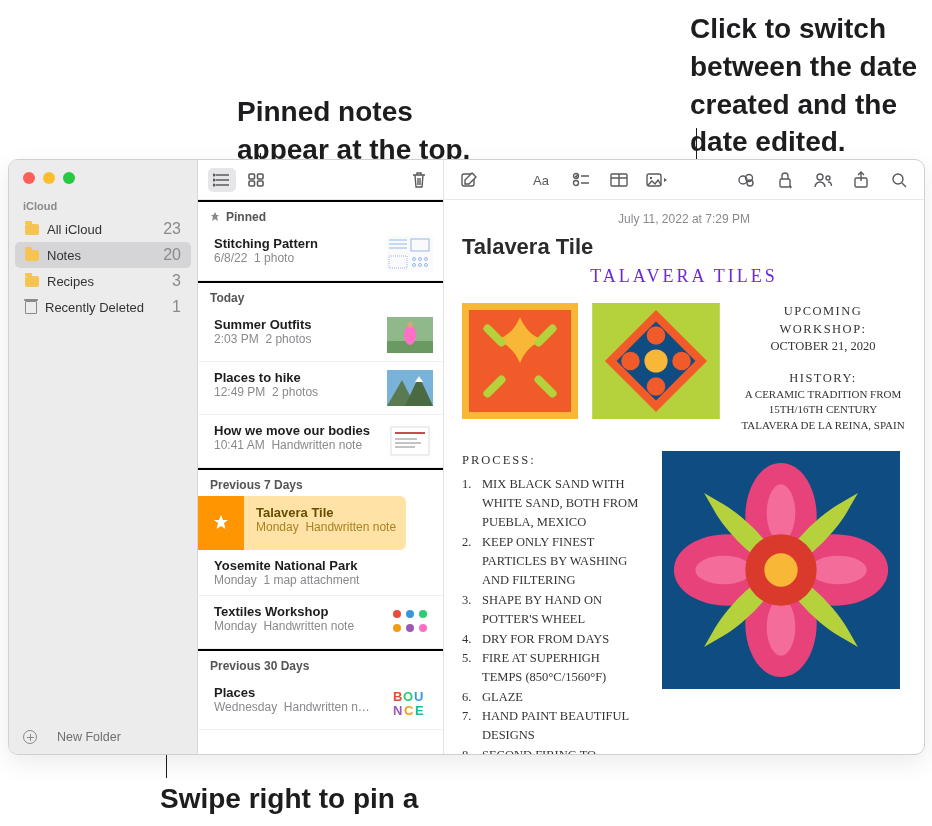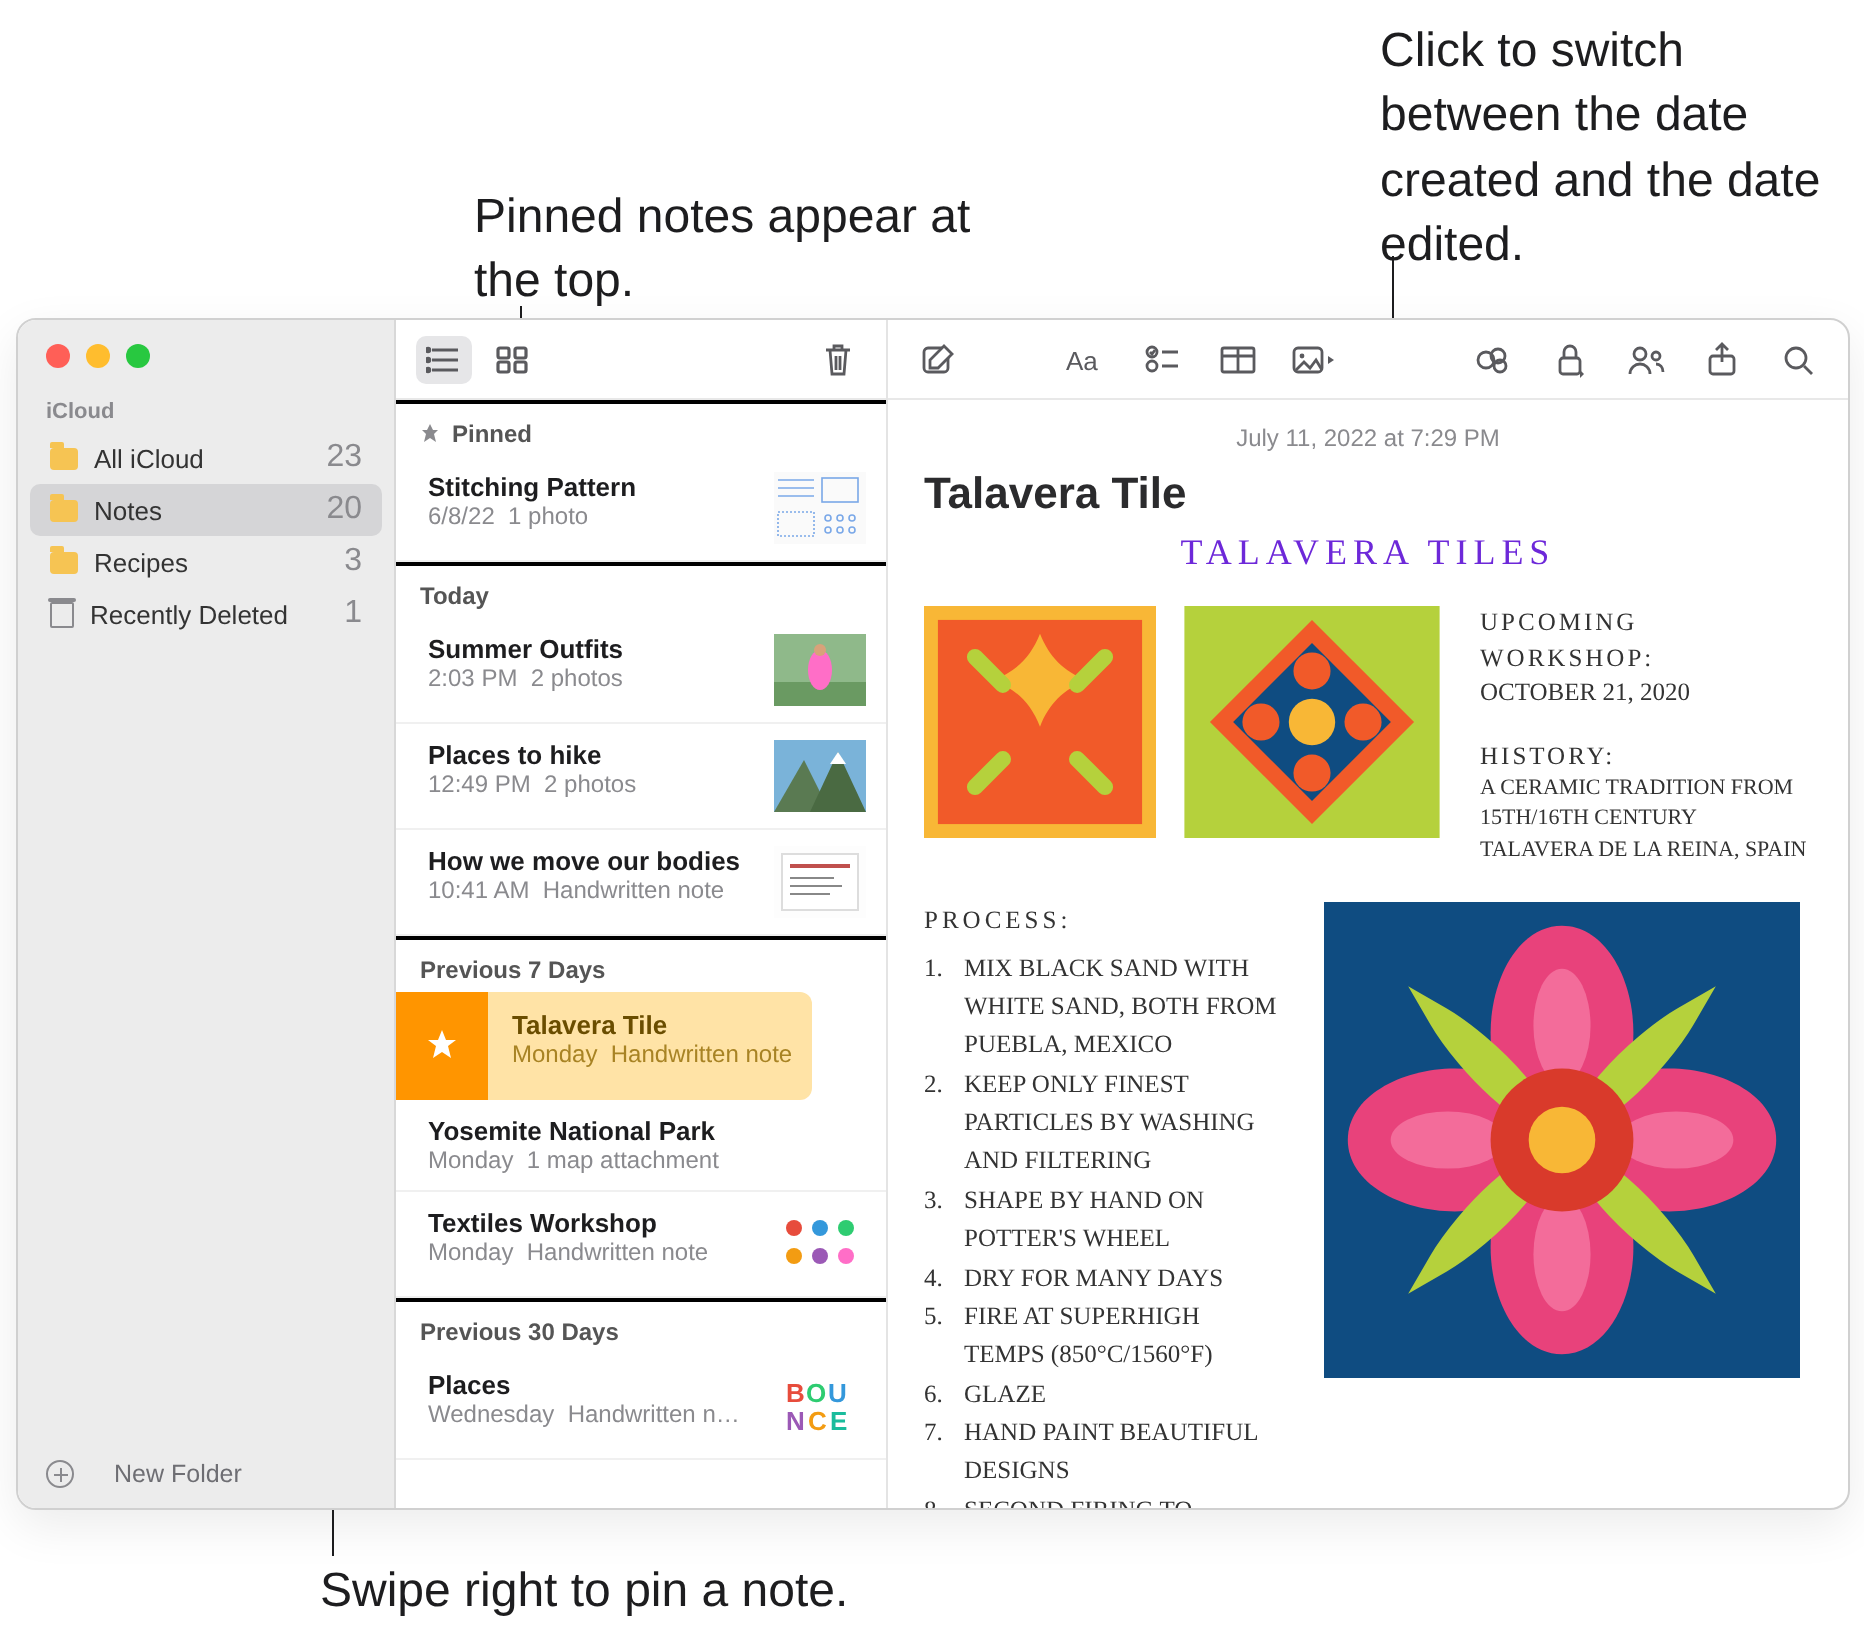"Click to switch between the" .callout { font-size: 24px -> 28px; font-weight: none -> bold }
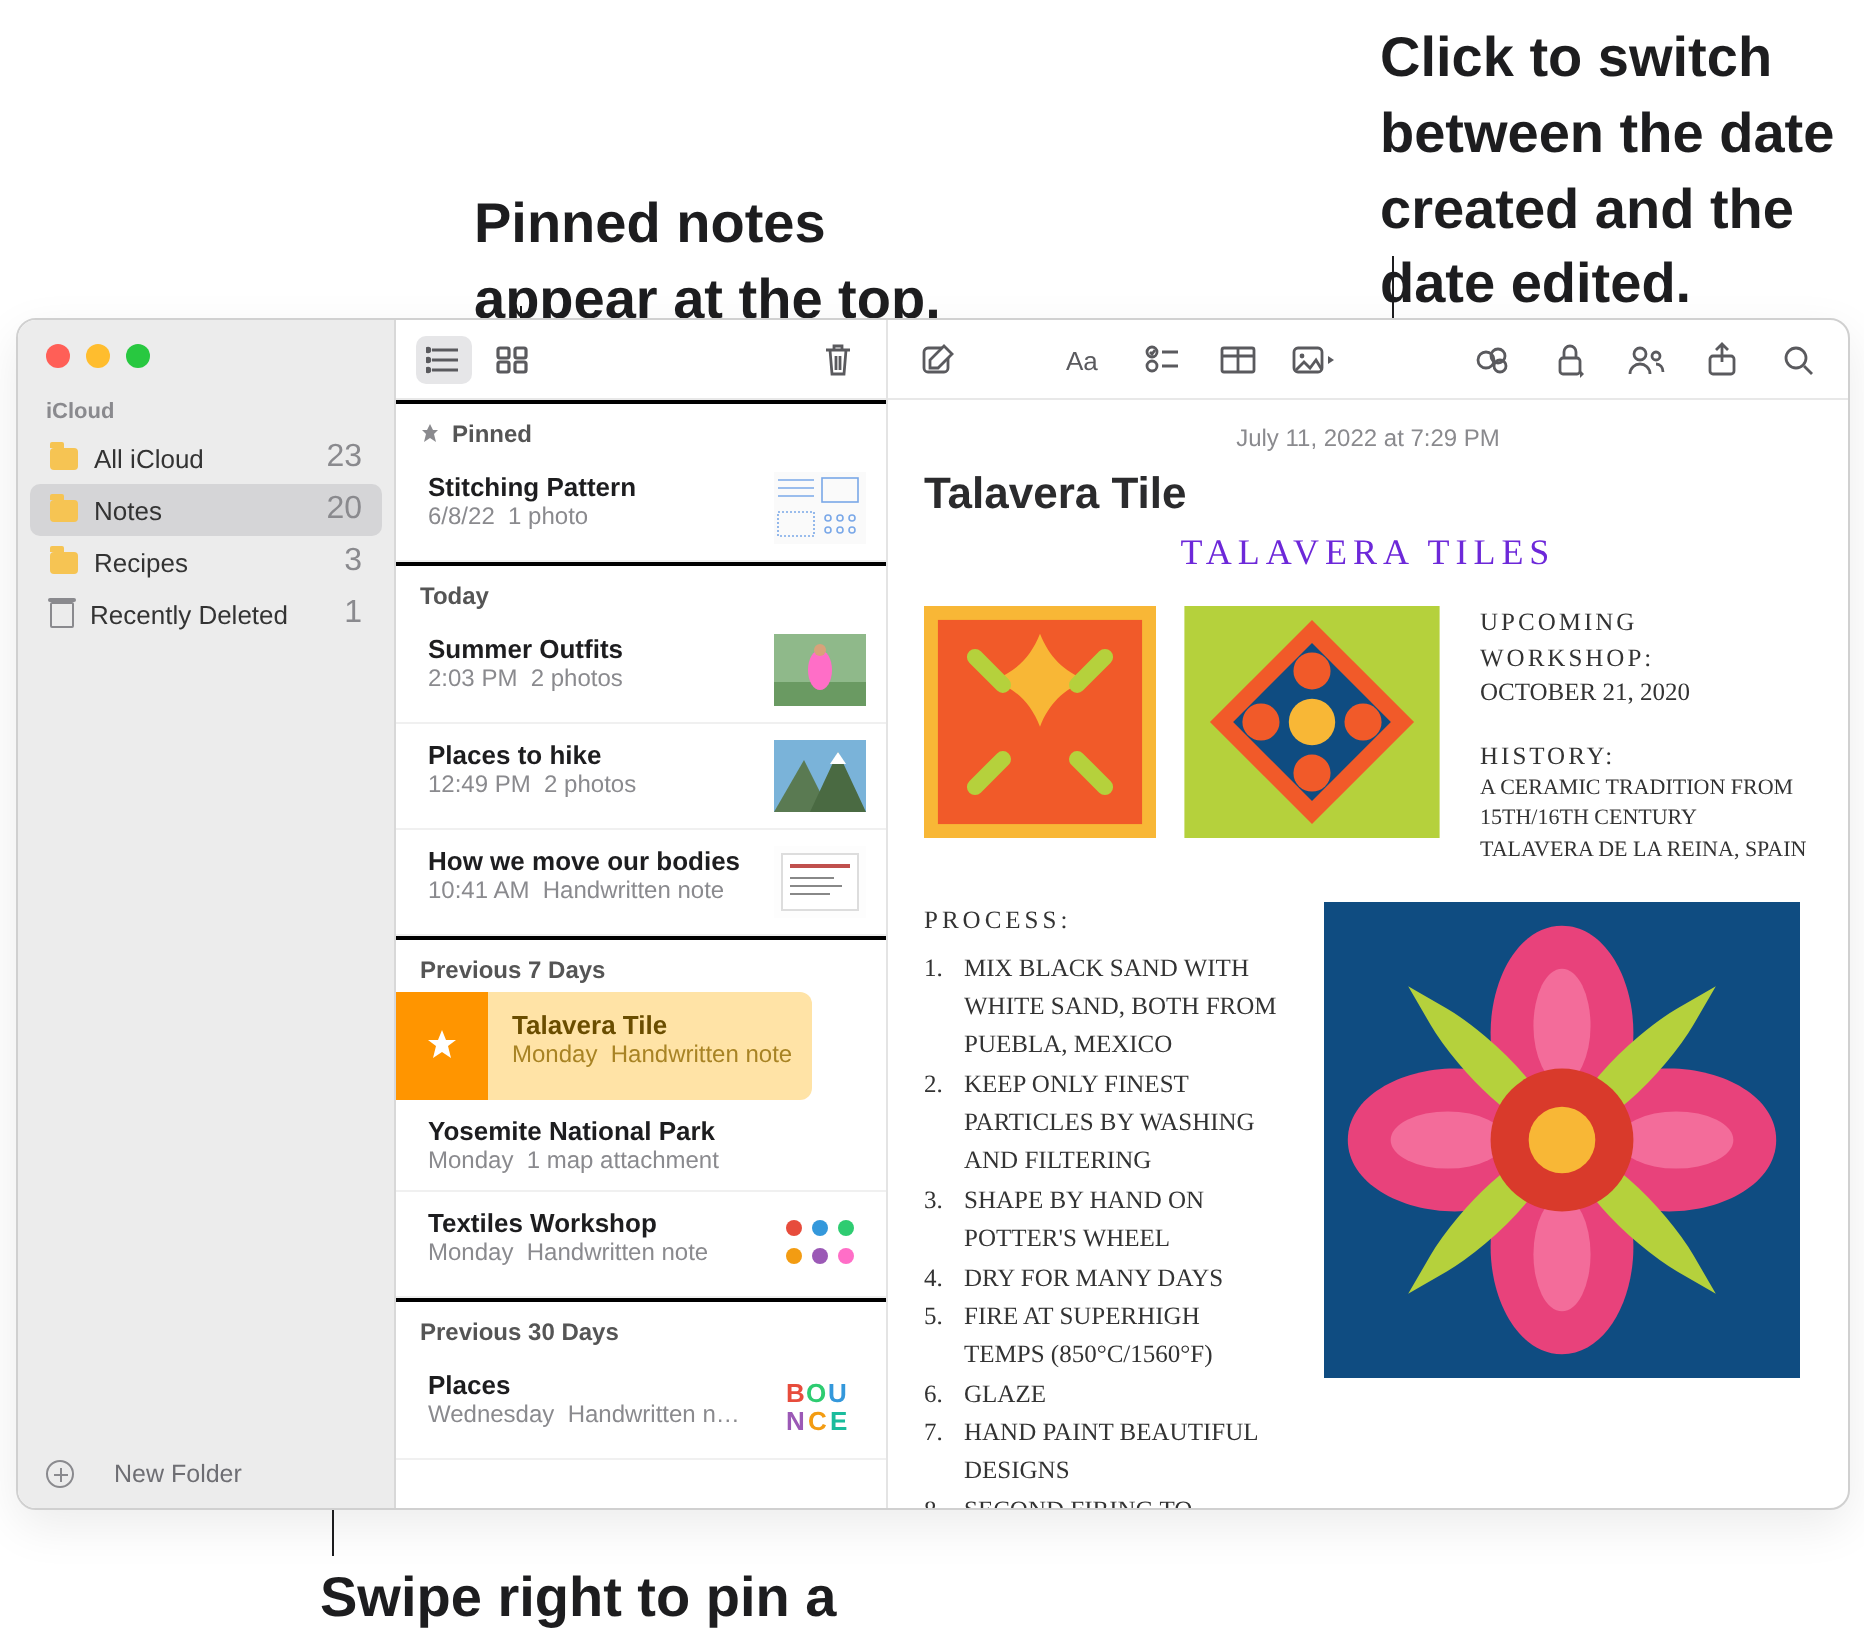"UPCOMING WORKSHOP:" div.hand-block { text-align: none -> center }
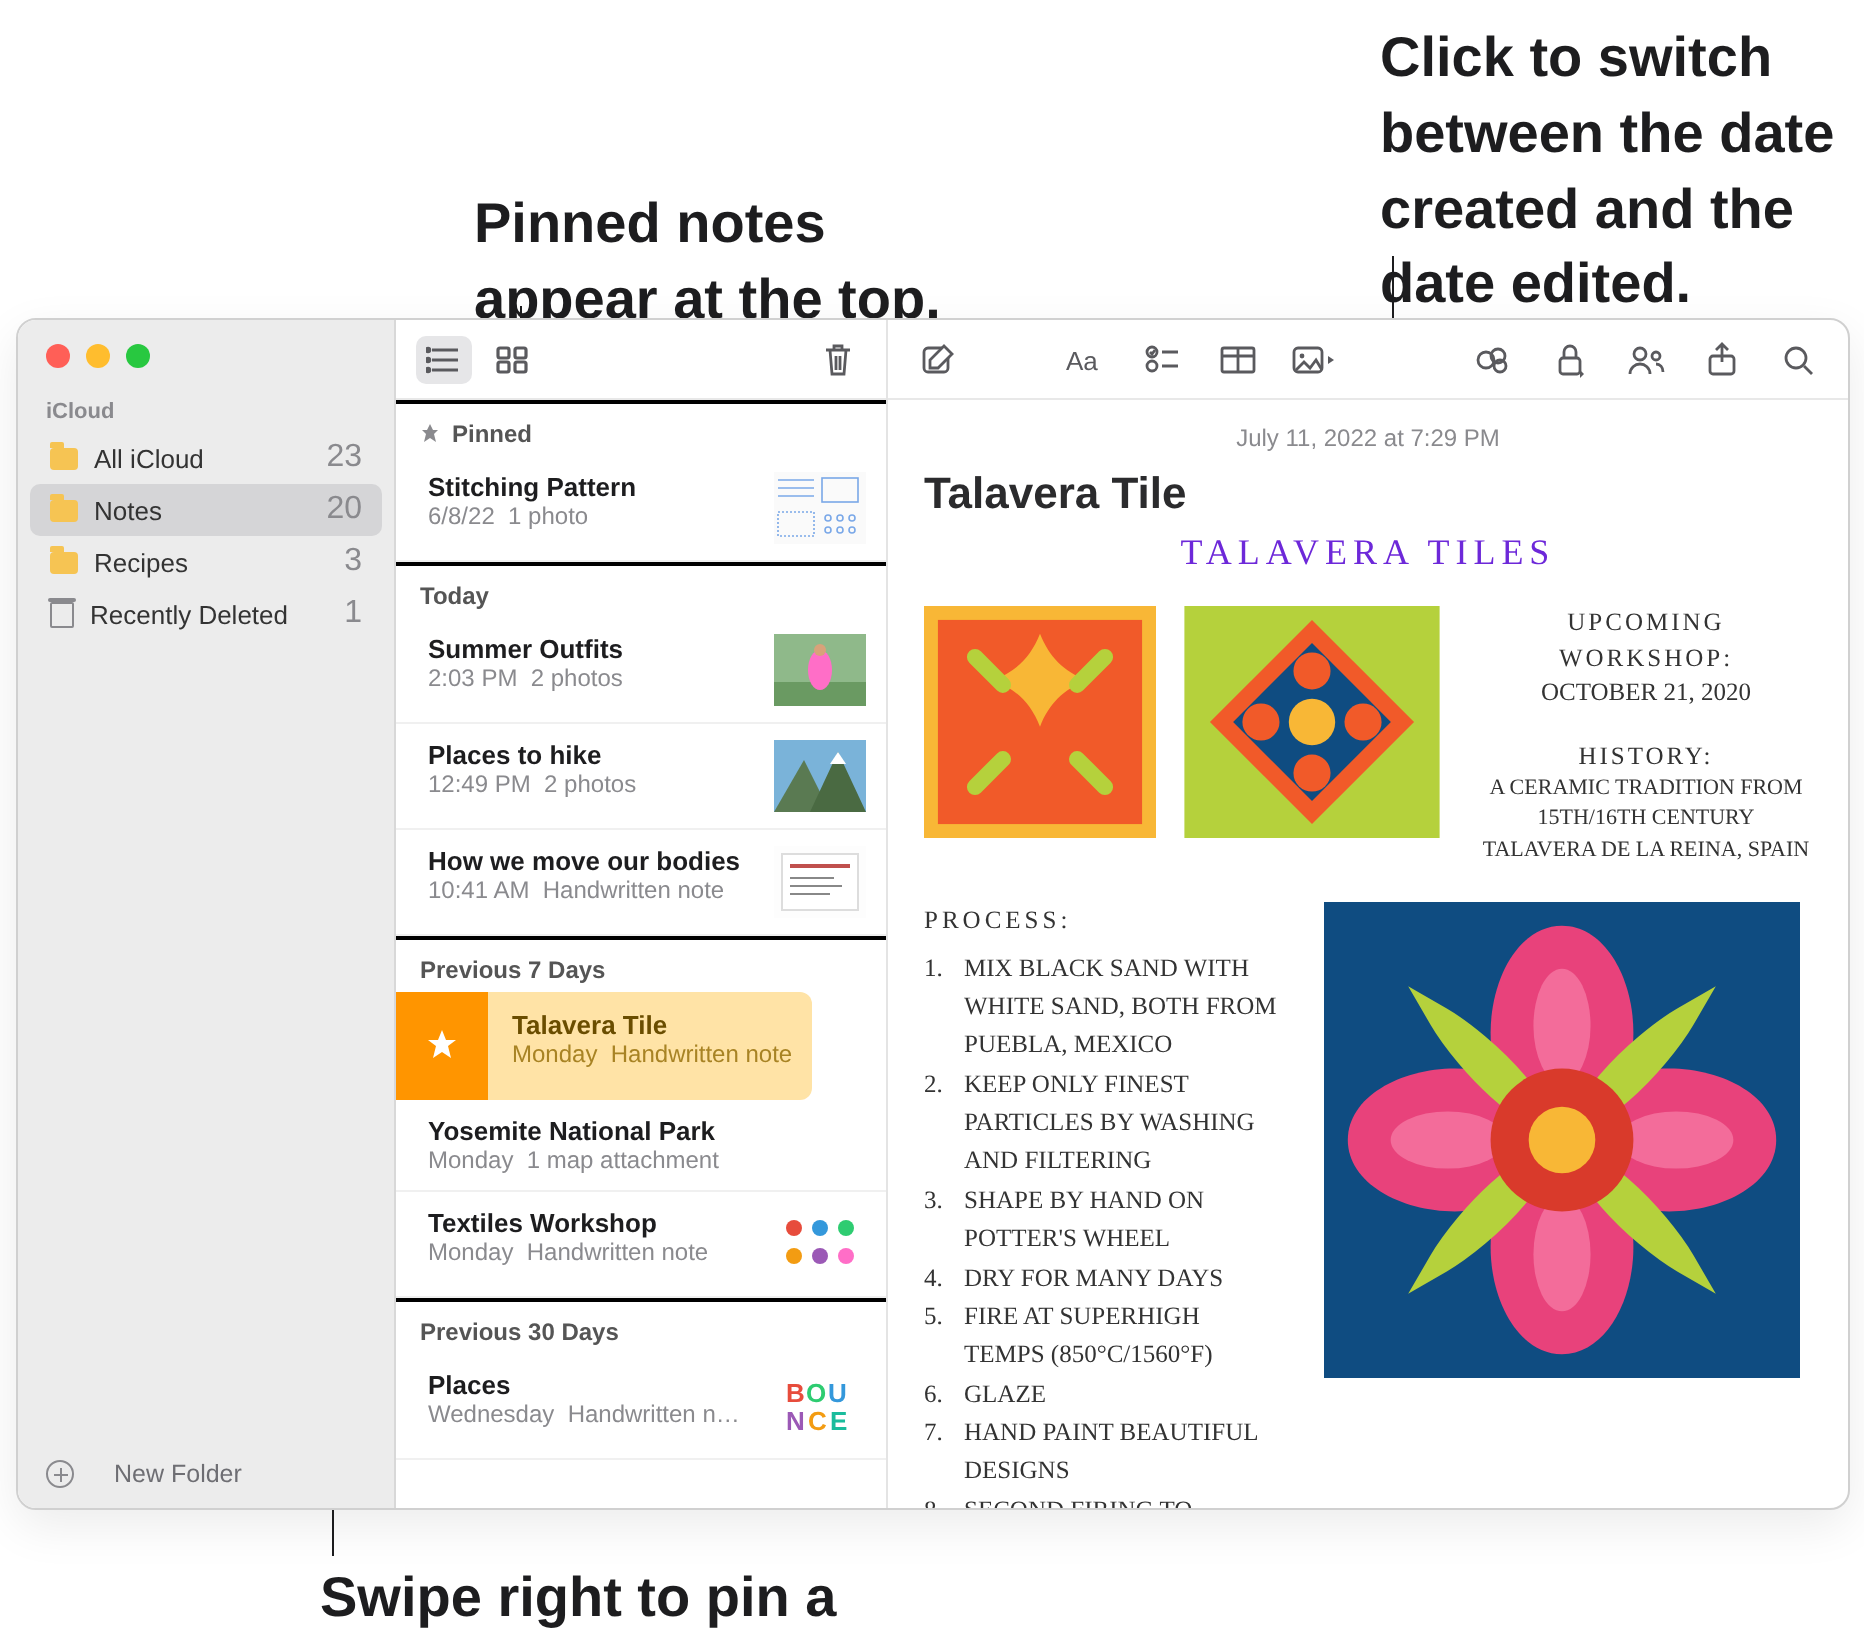"DRY FOR MANY DAYS" span { text: MANY -> FROM }
